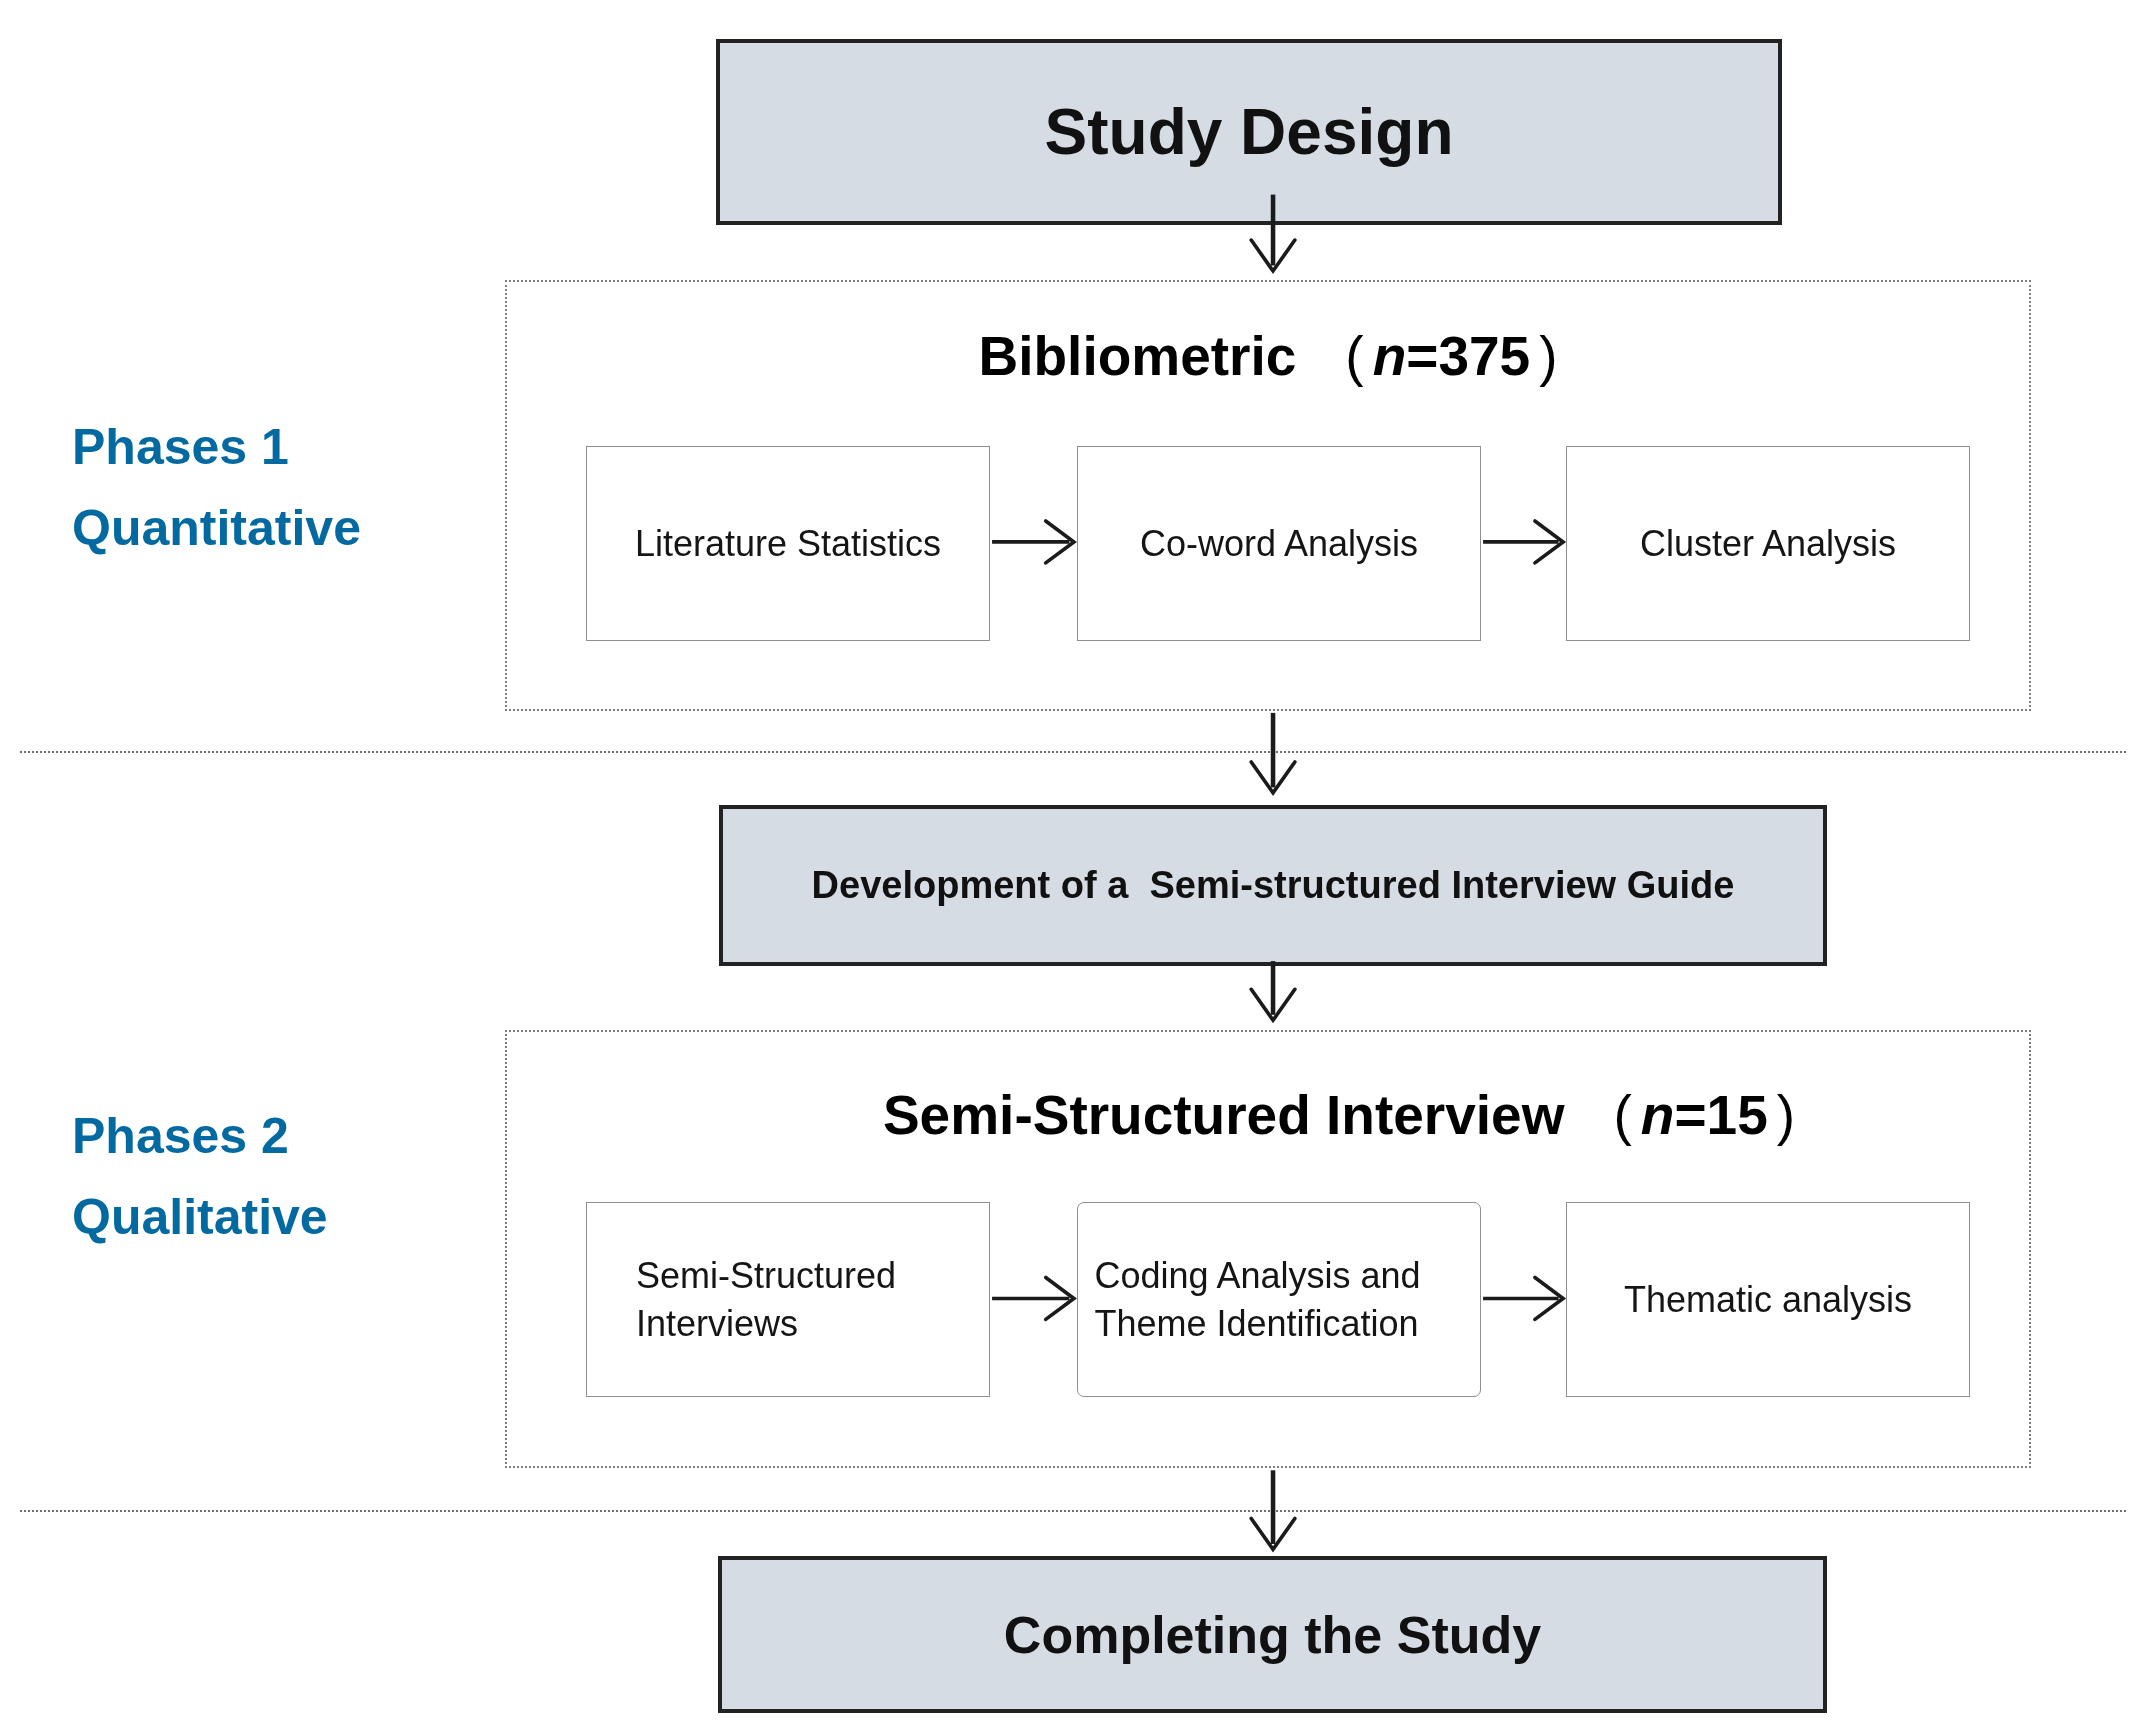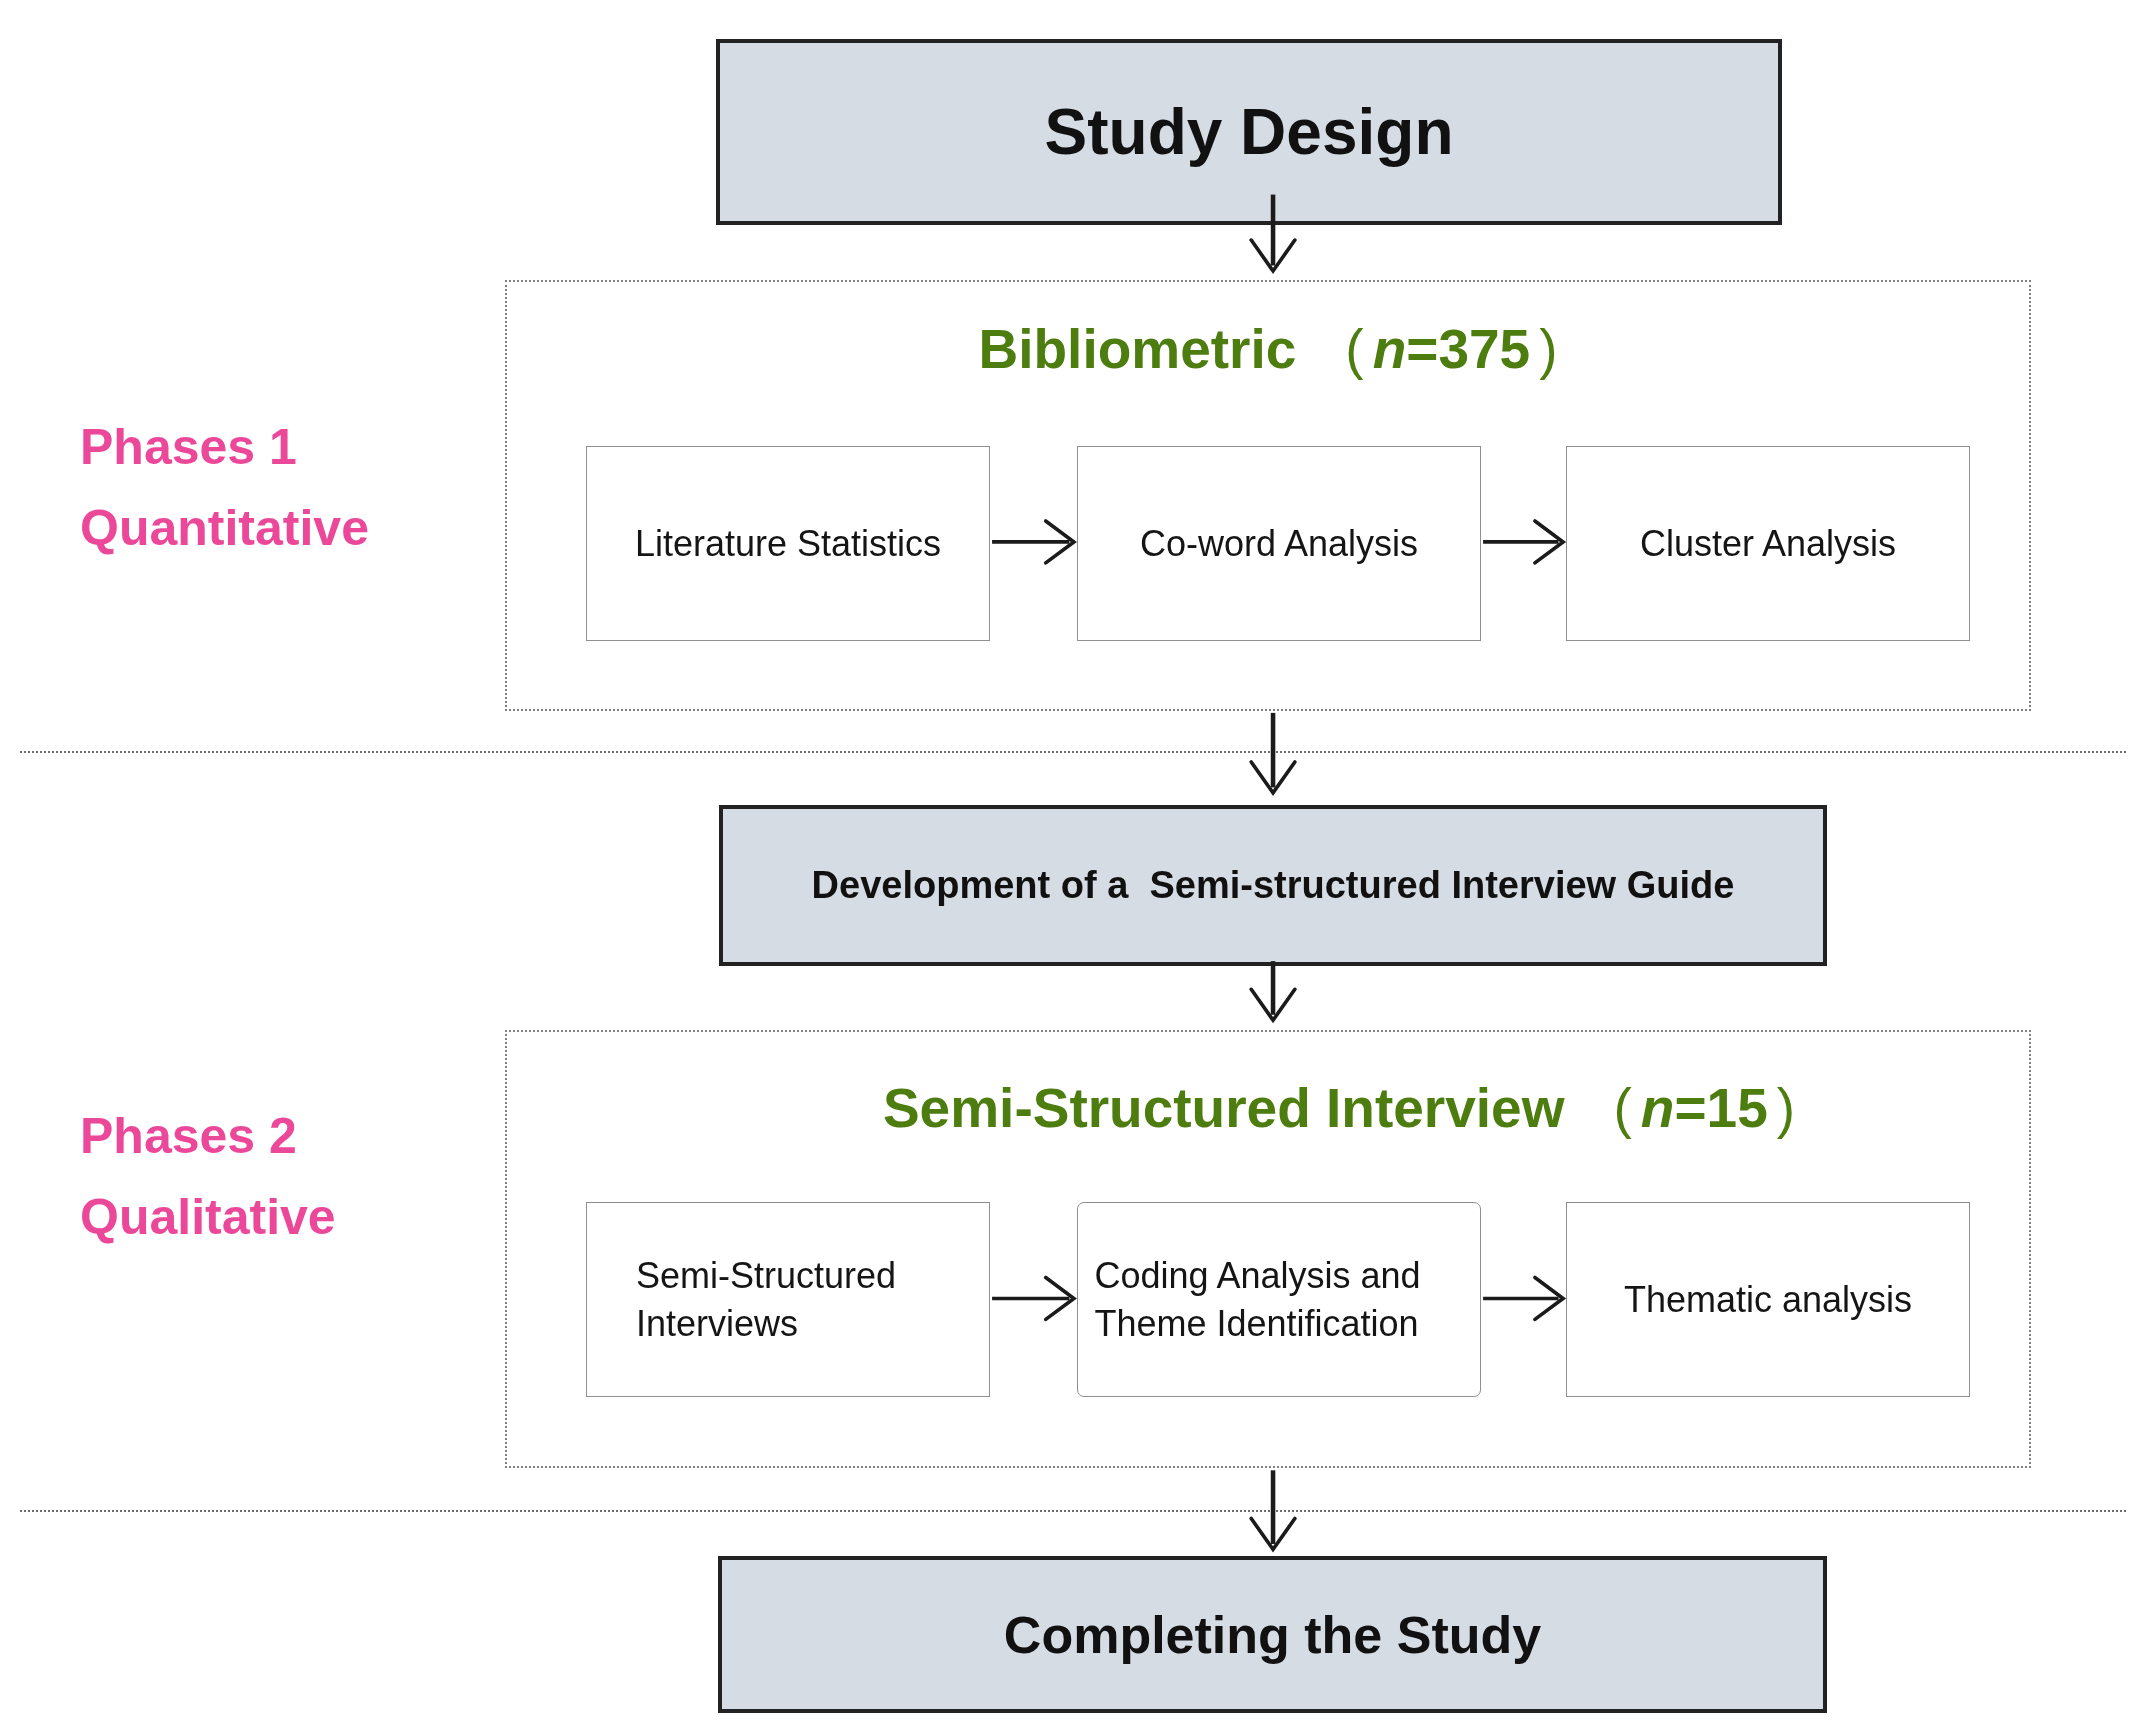"Bibliometric" .phase-title { align-items: flex-start -> center; color: #4d7c0f -> #000000 }
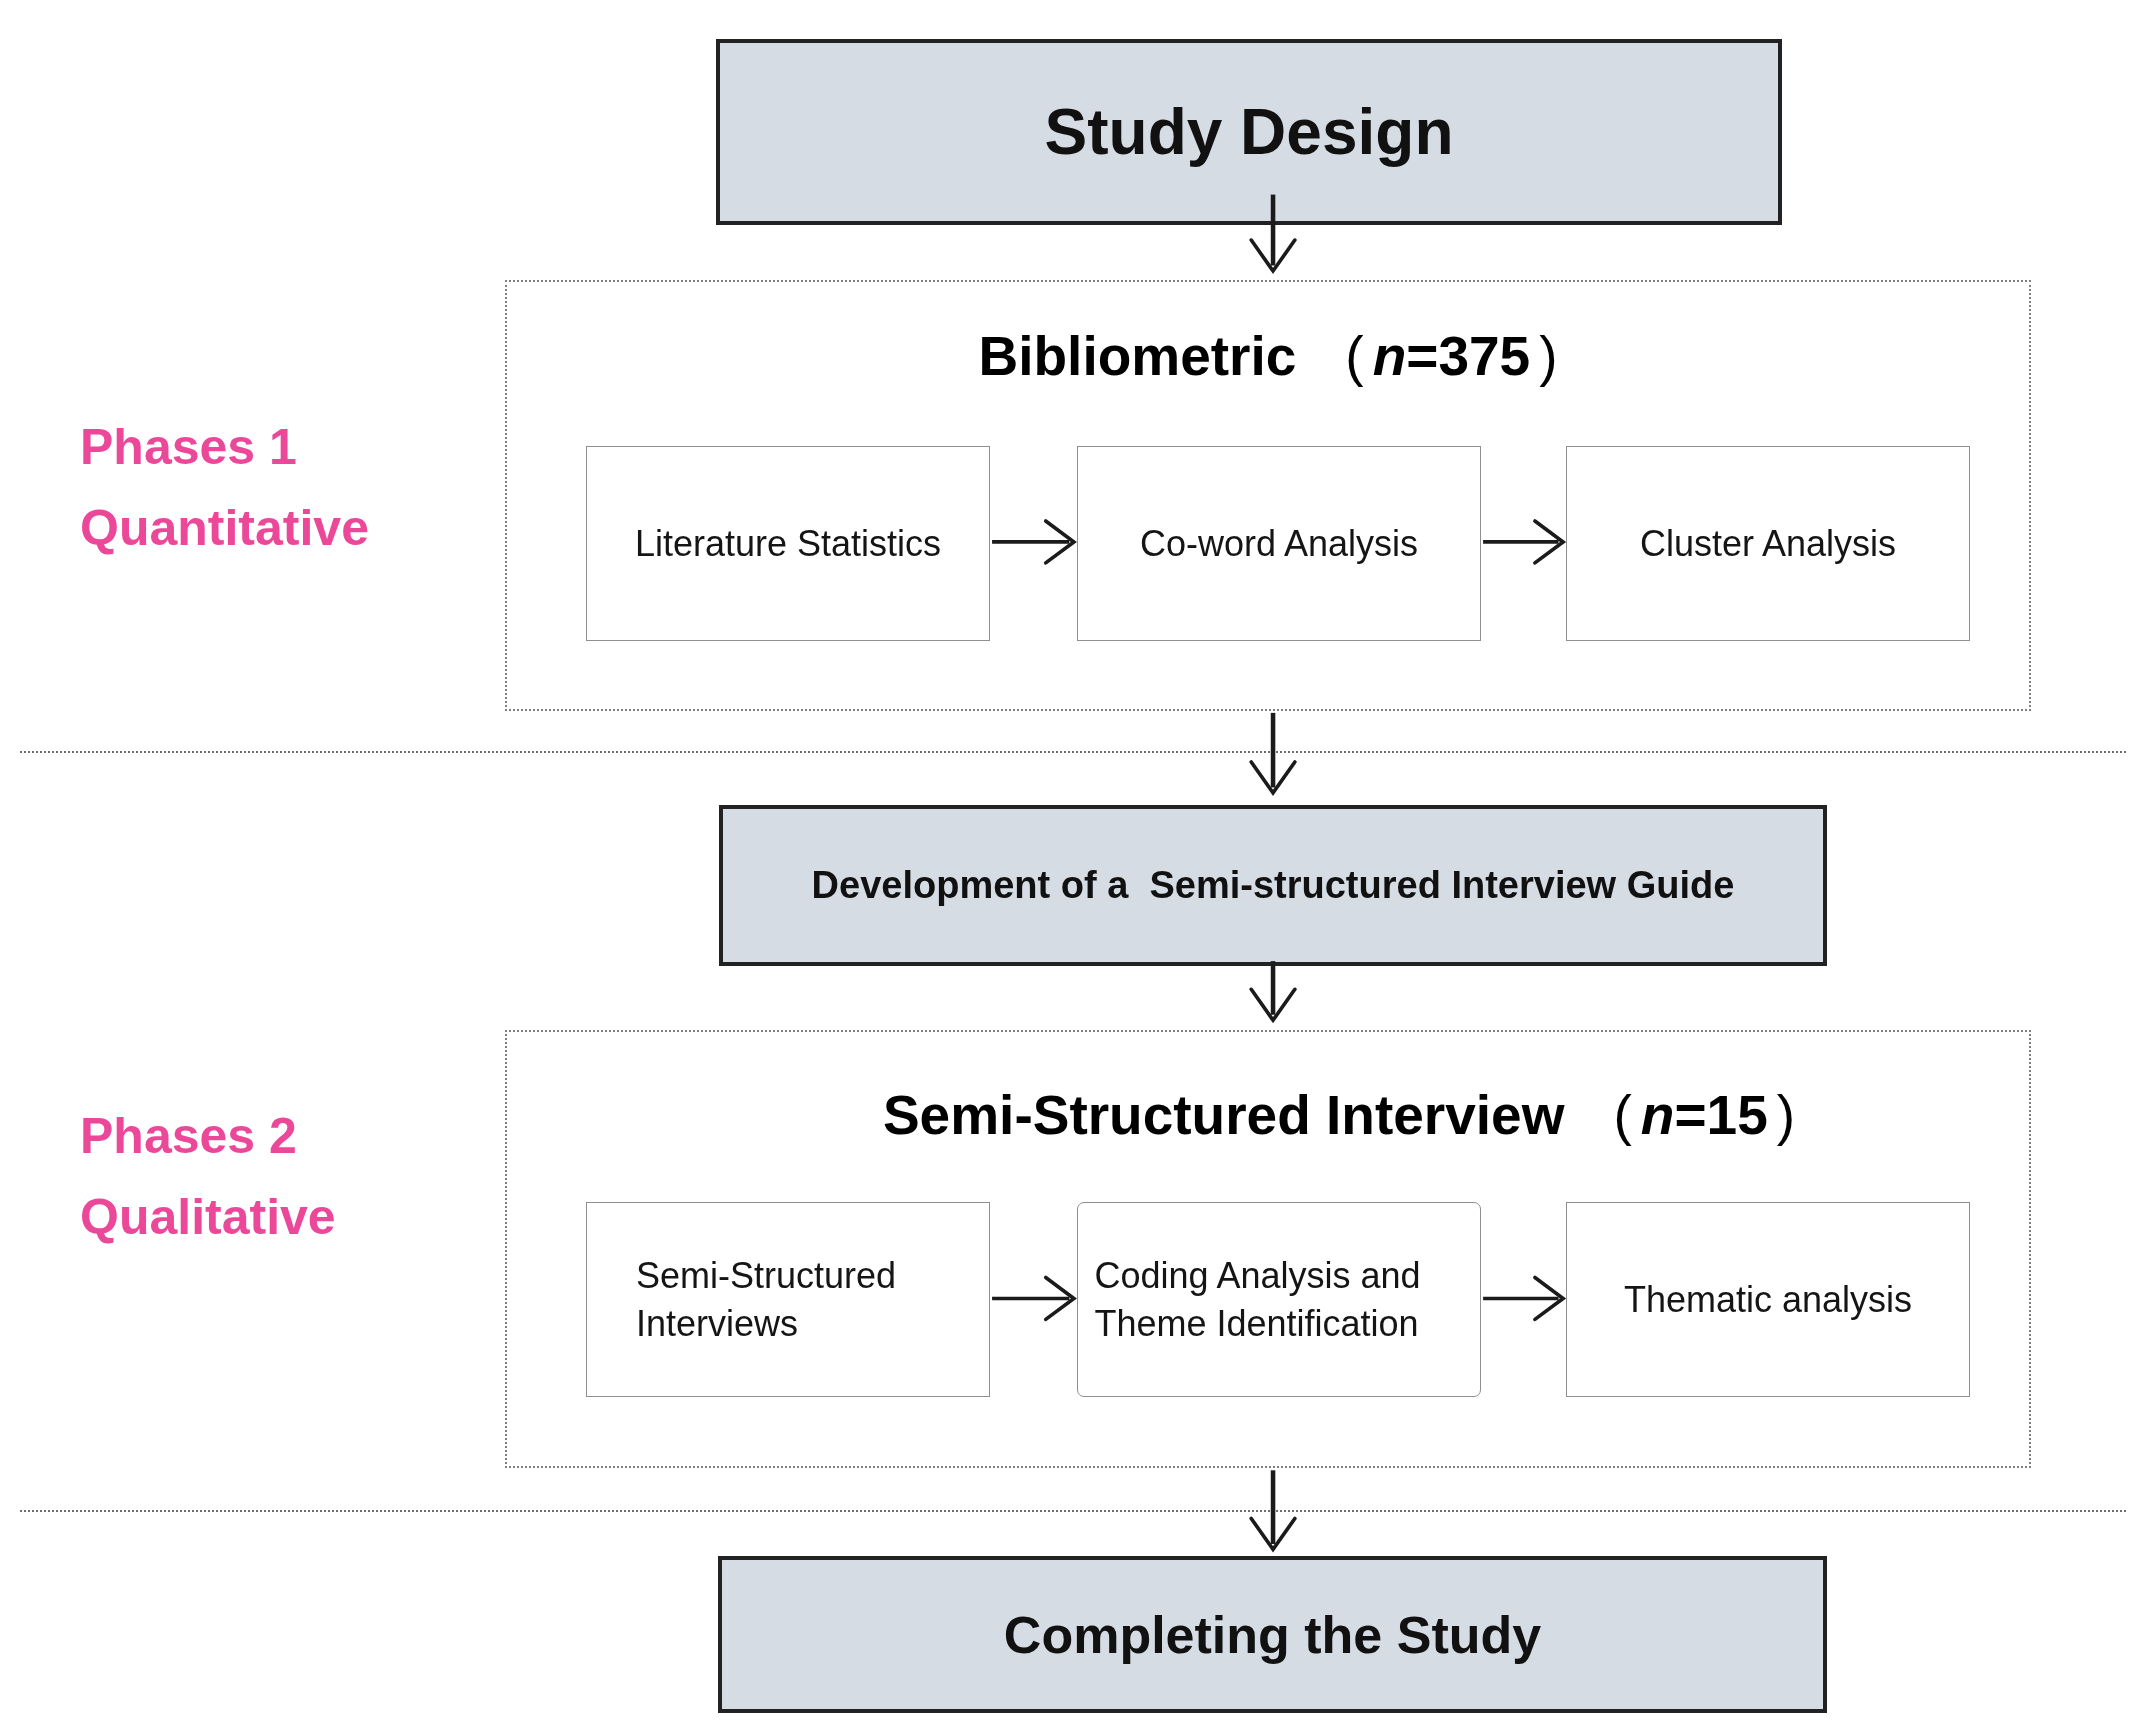"Phases 1" .side-label { color: #ec4899 -> #0369a1; left: 80px -> 72px }
